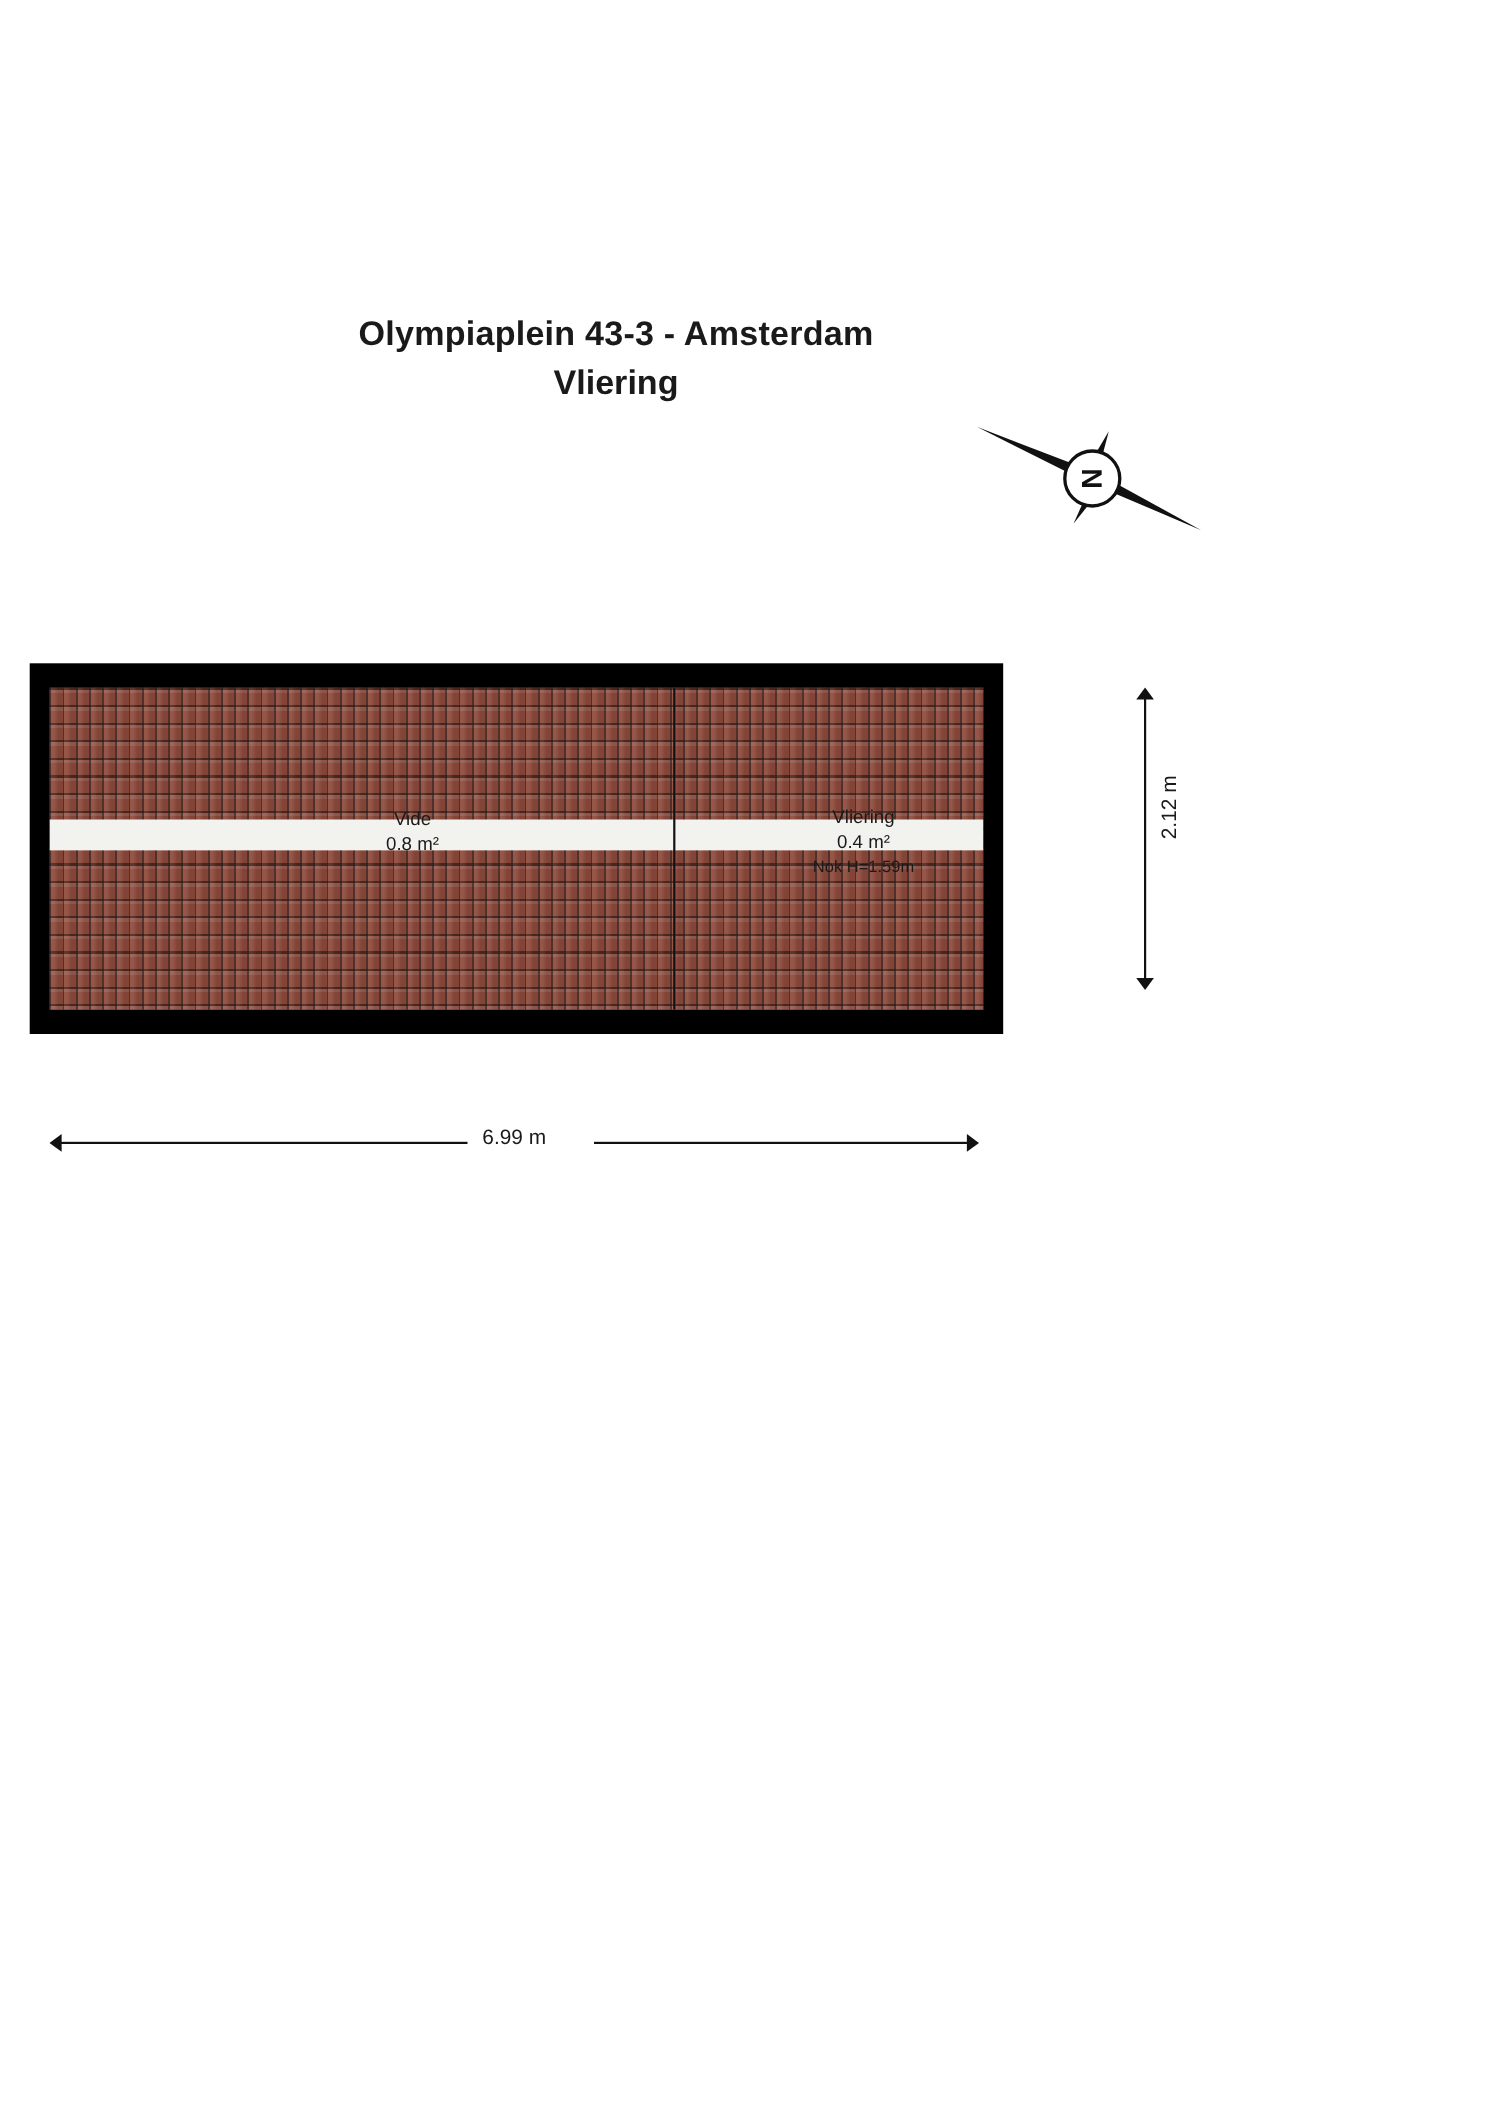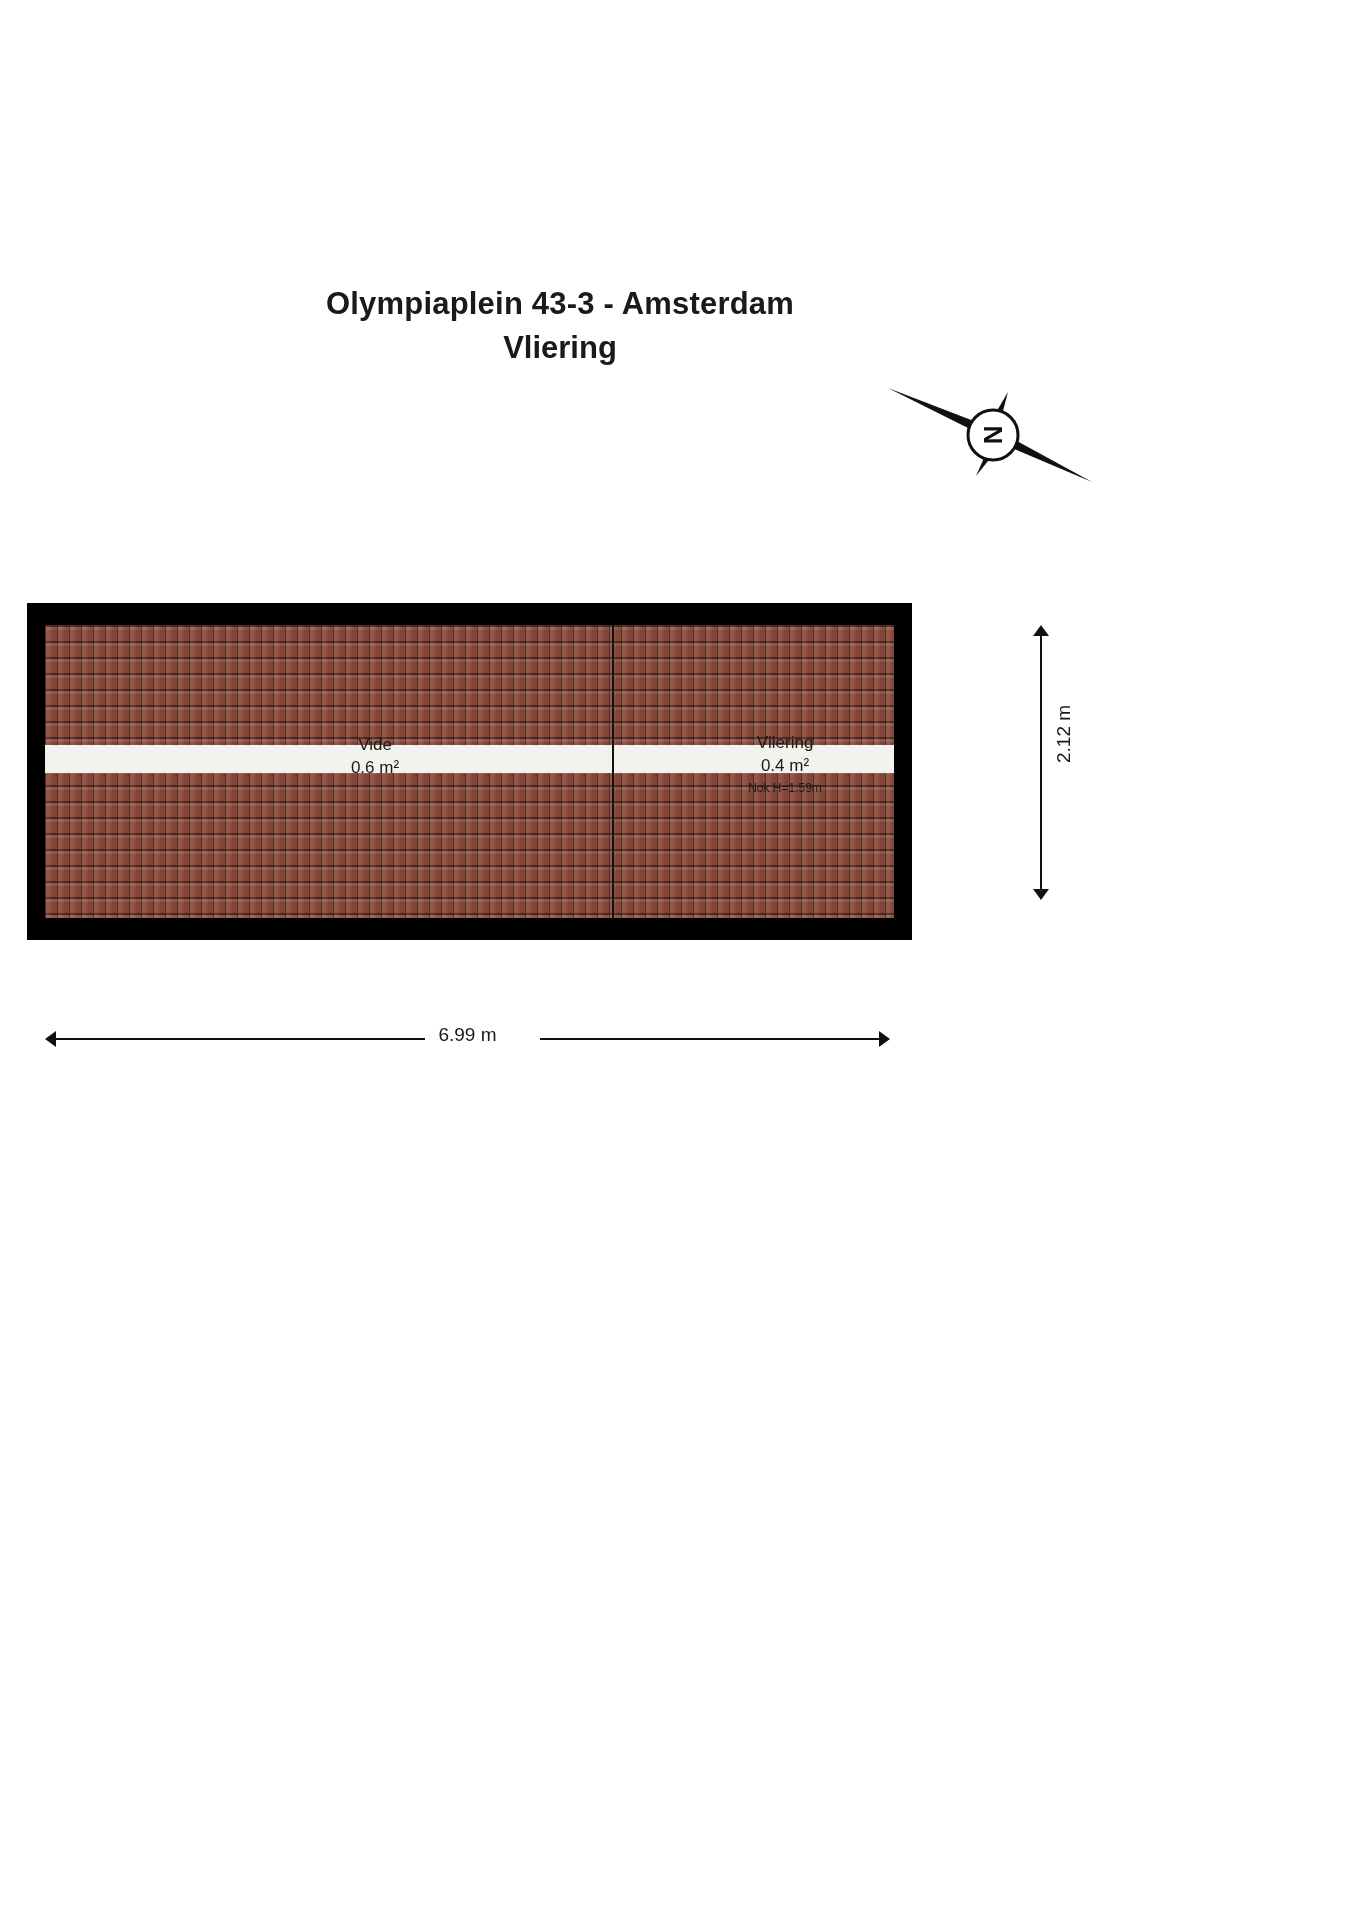"0.6 m²" div.area { text: 0.6 -> 0.8 }
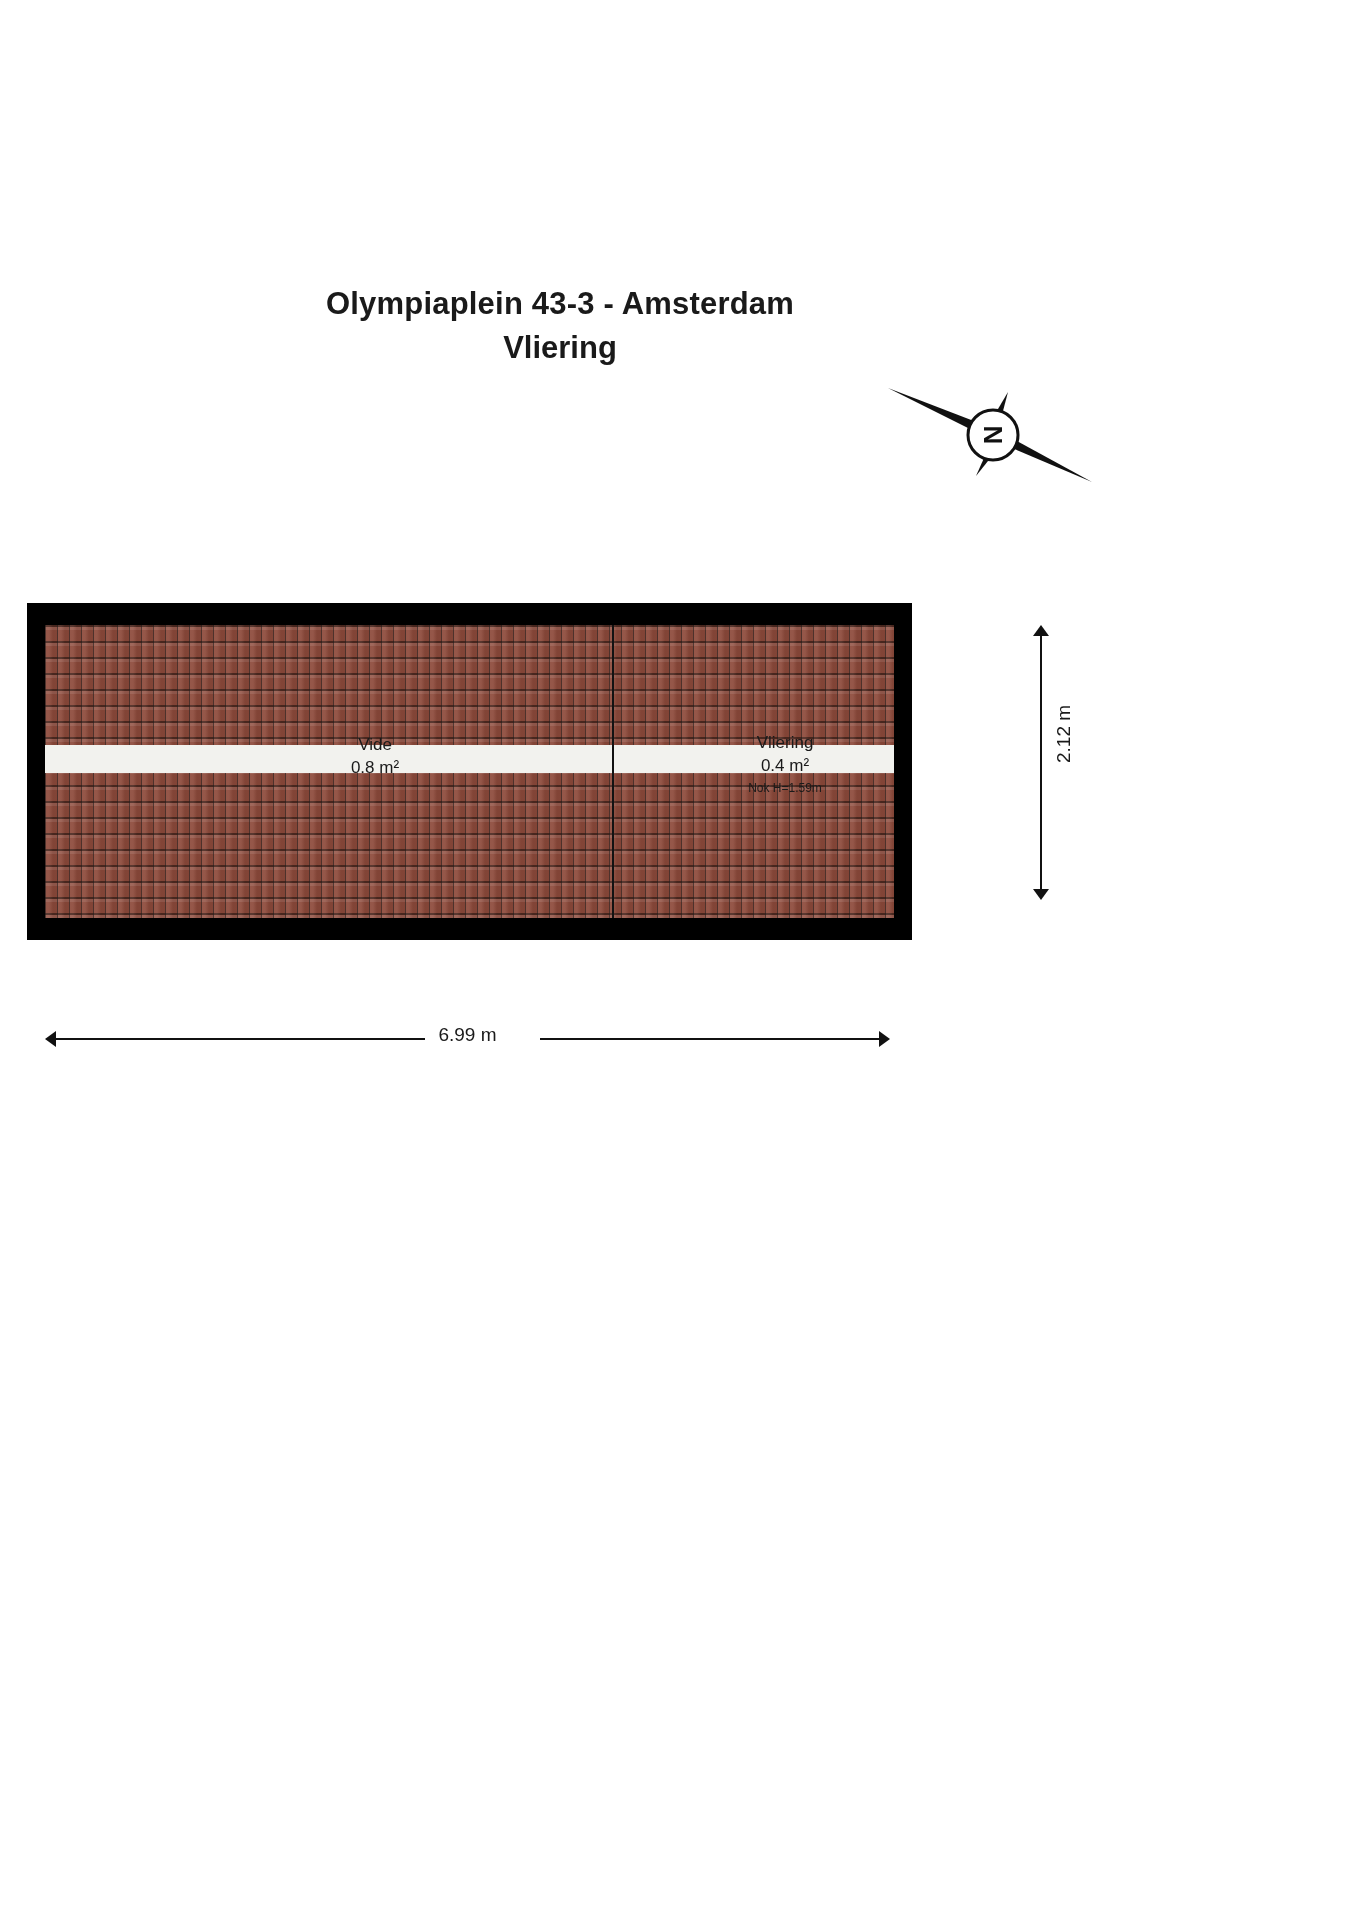"Nok H=1.59m" .room-label .nok { font-size: 12px -> 15px }
